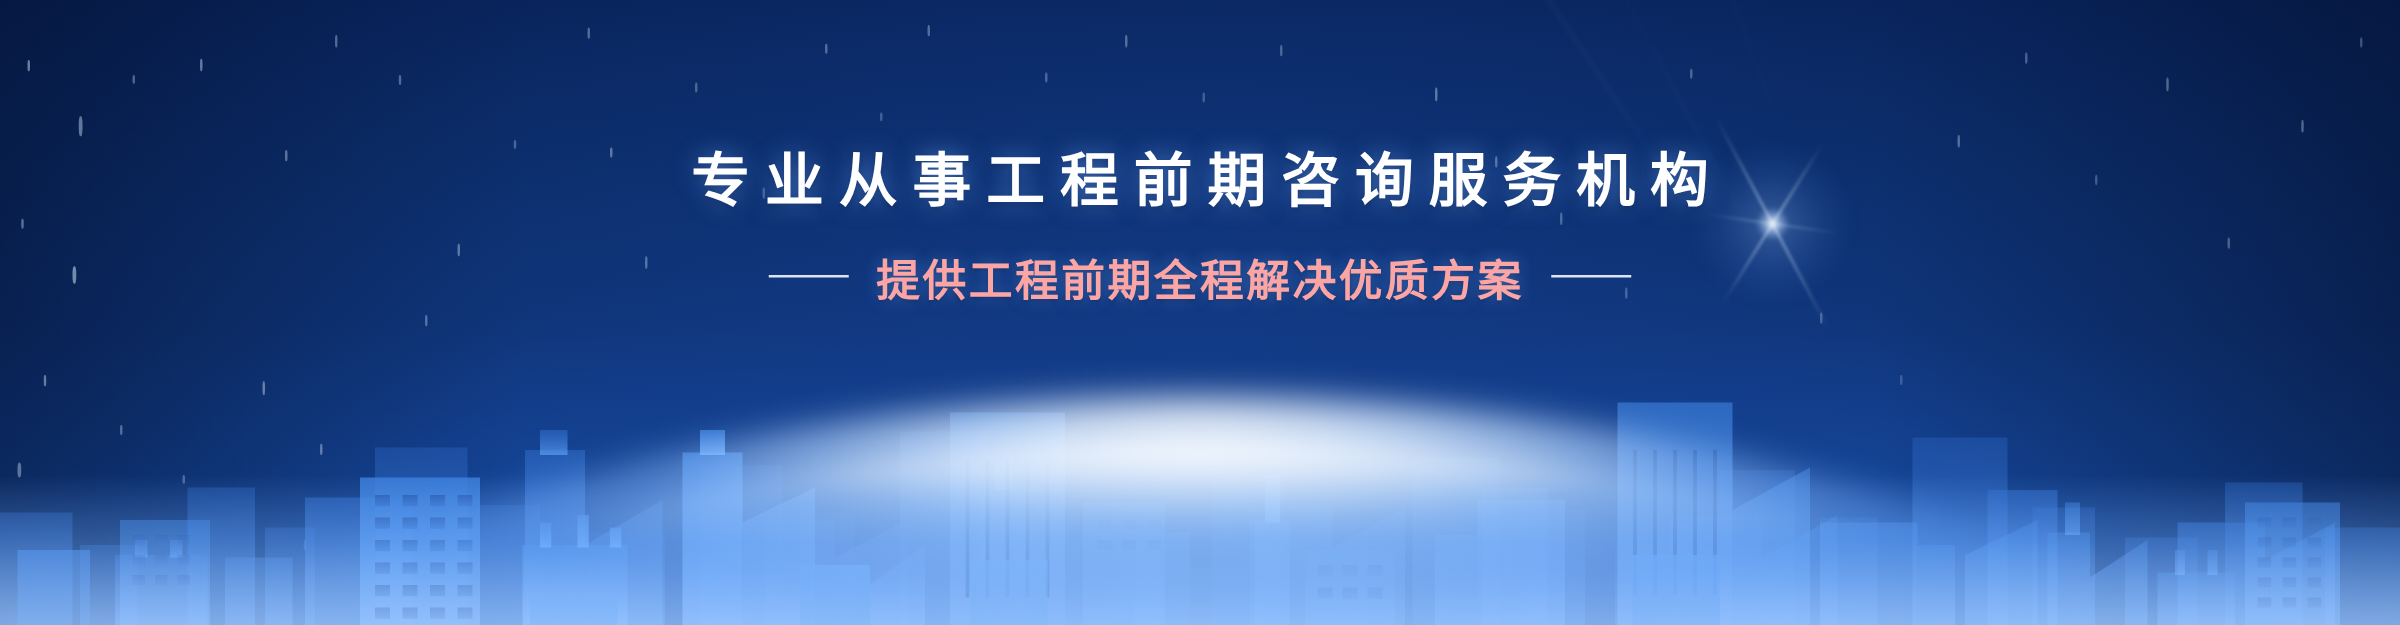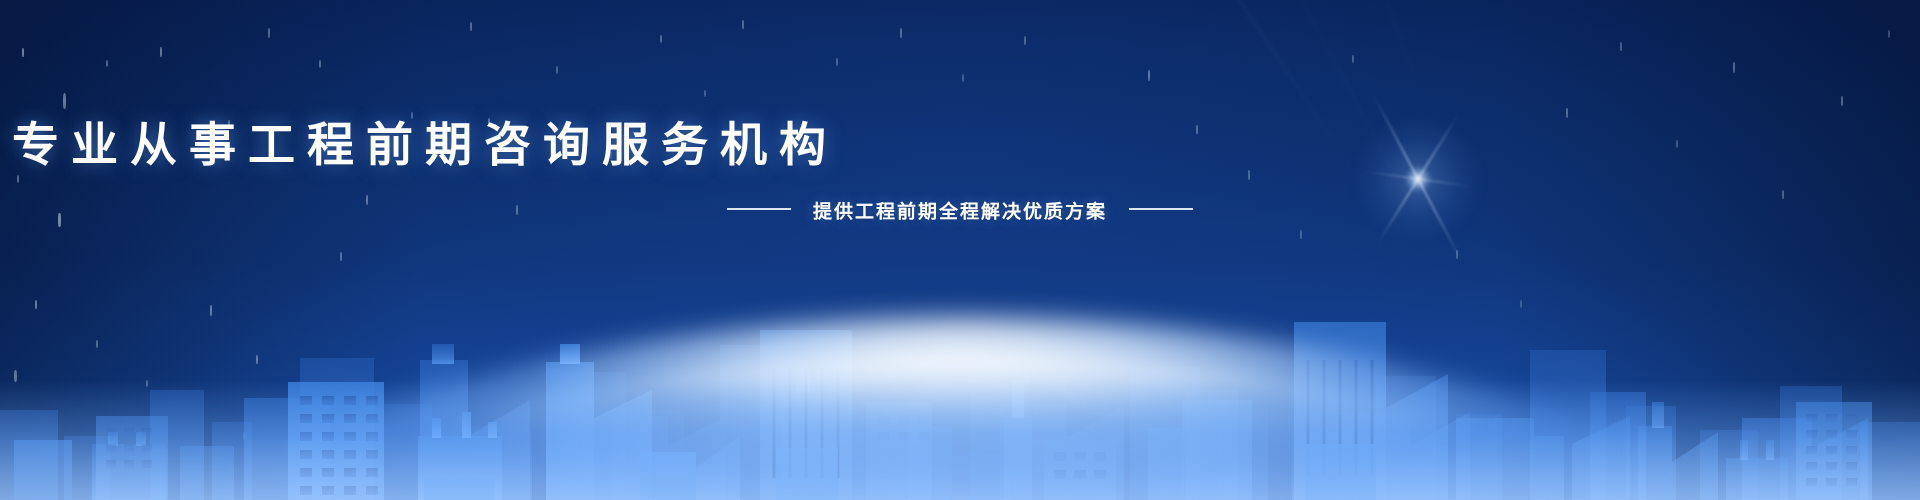"专业从事工程前期咨询服务机构" .content { text-align: left -> center }
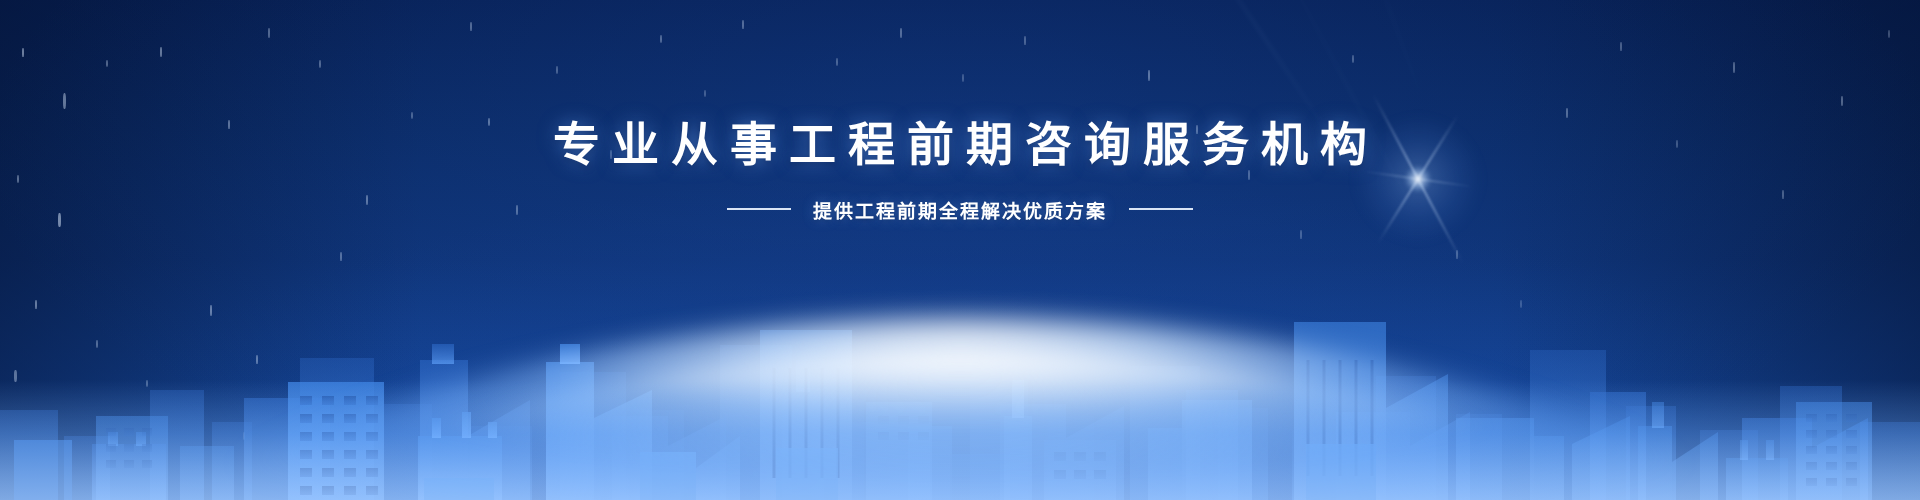"提供工程前期全程解决优质方案" .subline .sub-text { color: #ffffff -> #fca5a5; font-size: 19px -> 35px }
